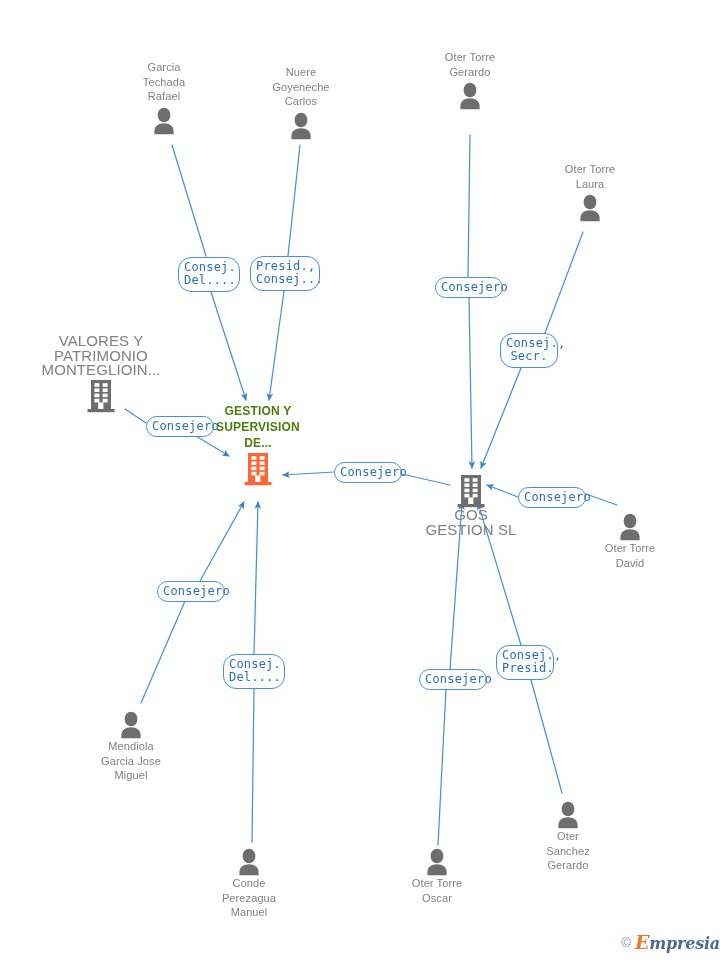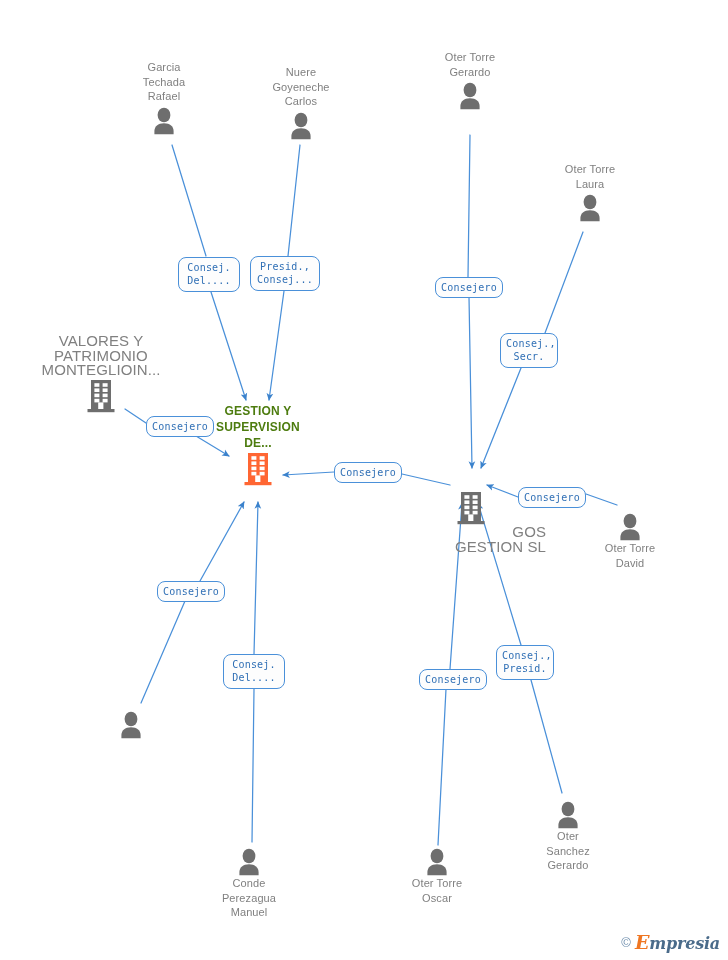"Consej." .rel-label { border-radius: 8px -> 13px; font-size: 10px -> 12px }
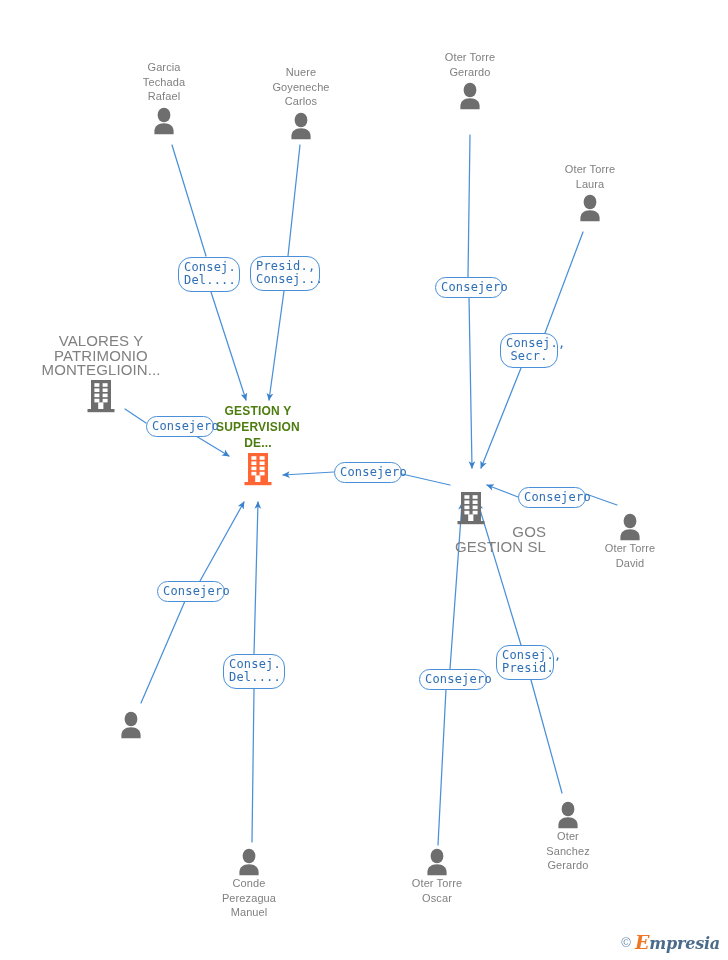"GOS" div.company-node { text-align: right -> none; top: 490px -> 473px }
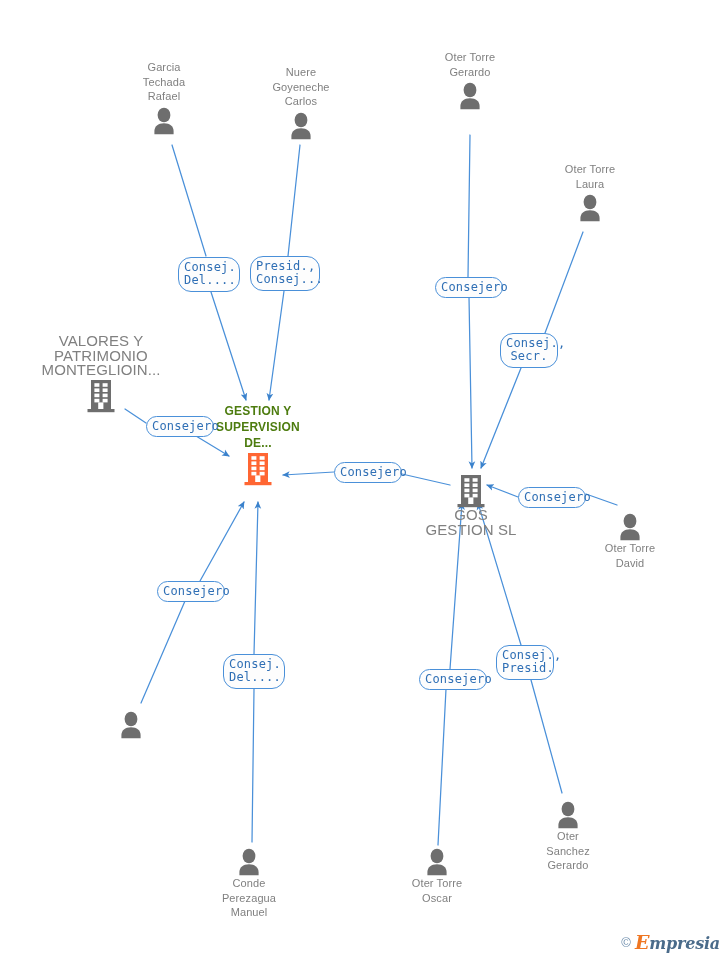"Mendiola" div.person-name { html: none -> <div>Mendiola Garcia Jose Miguel</div> }
